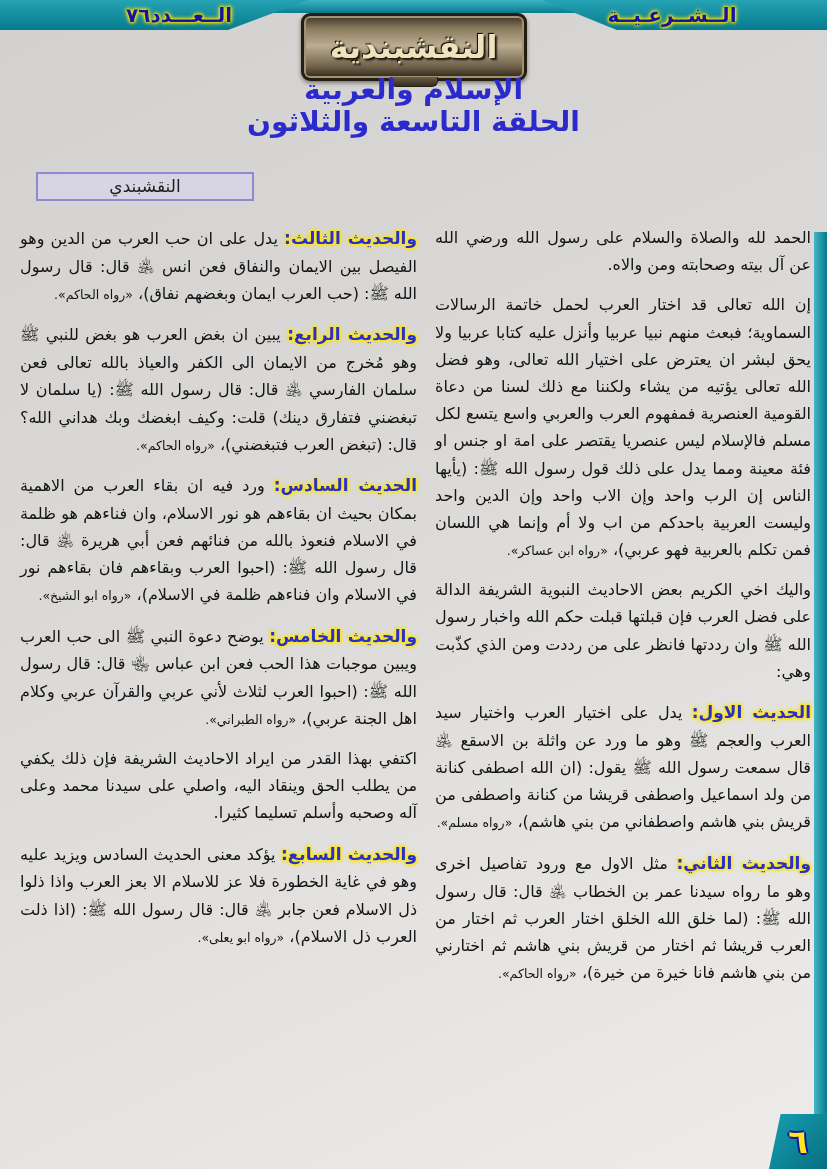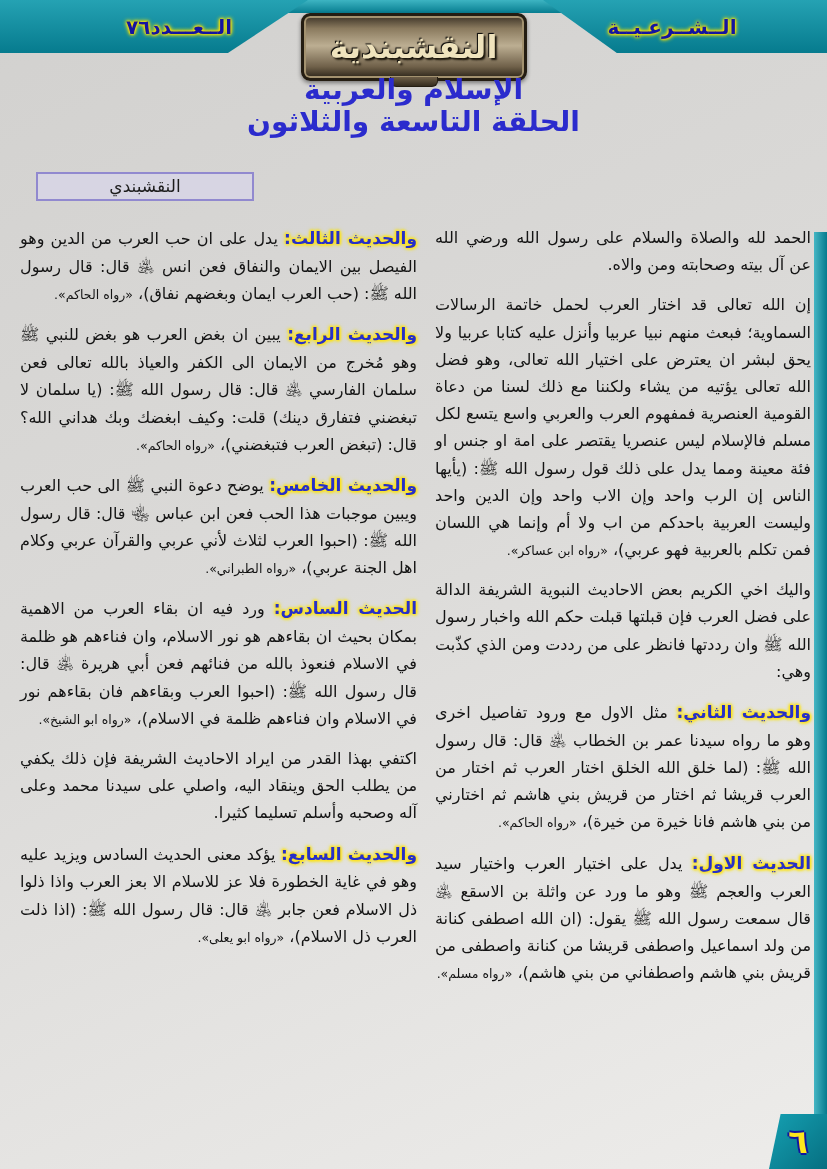"الــعـــدد٧٦" .banner { height: 53px -> 30px }
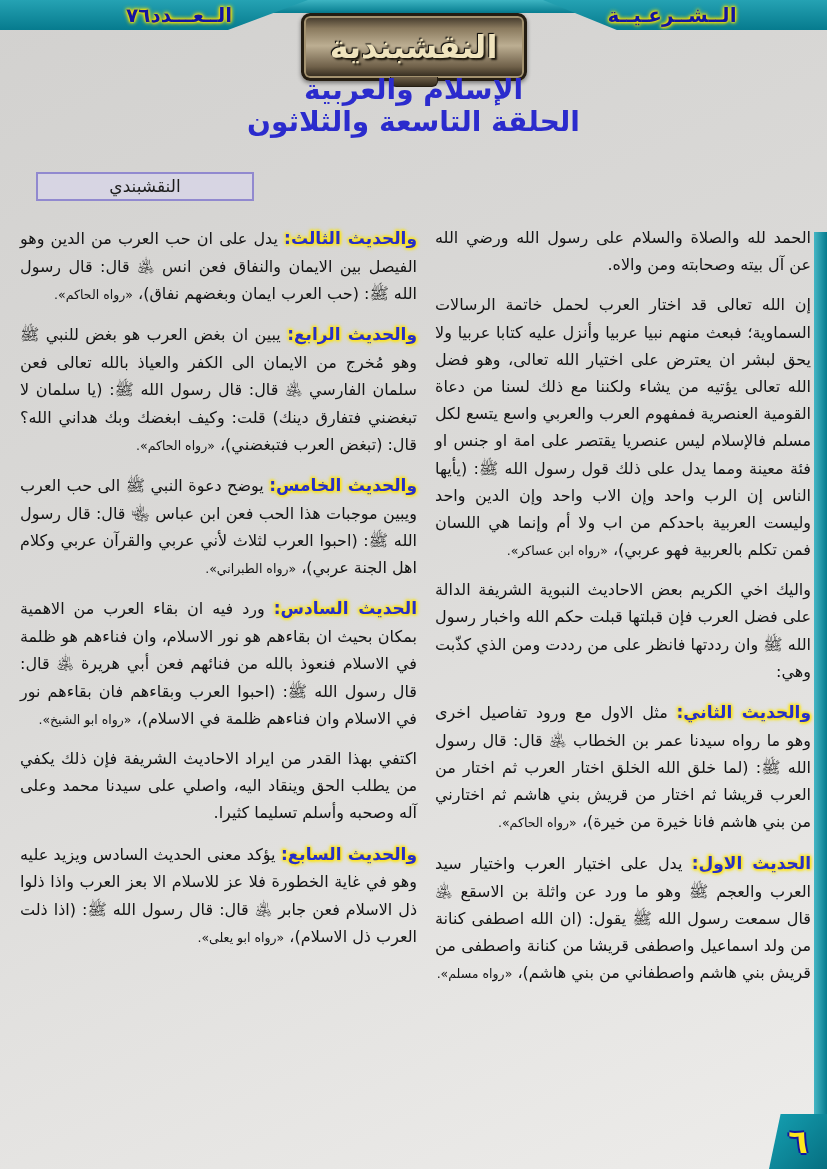"والحديث الخامس: يوضح دعوة النبي" p.para { order: before "الحديث السادس: ورد فيه ان" -> after "الحديث السادس: ورد فيه ان" }
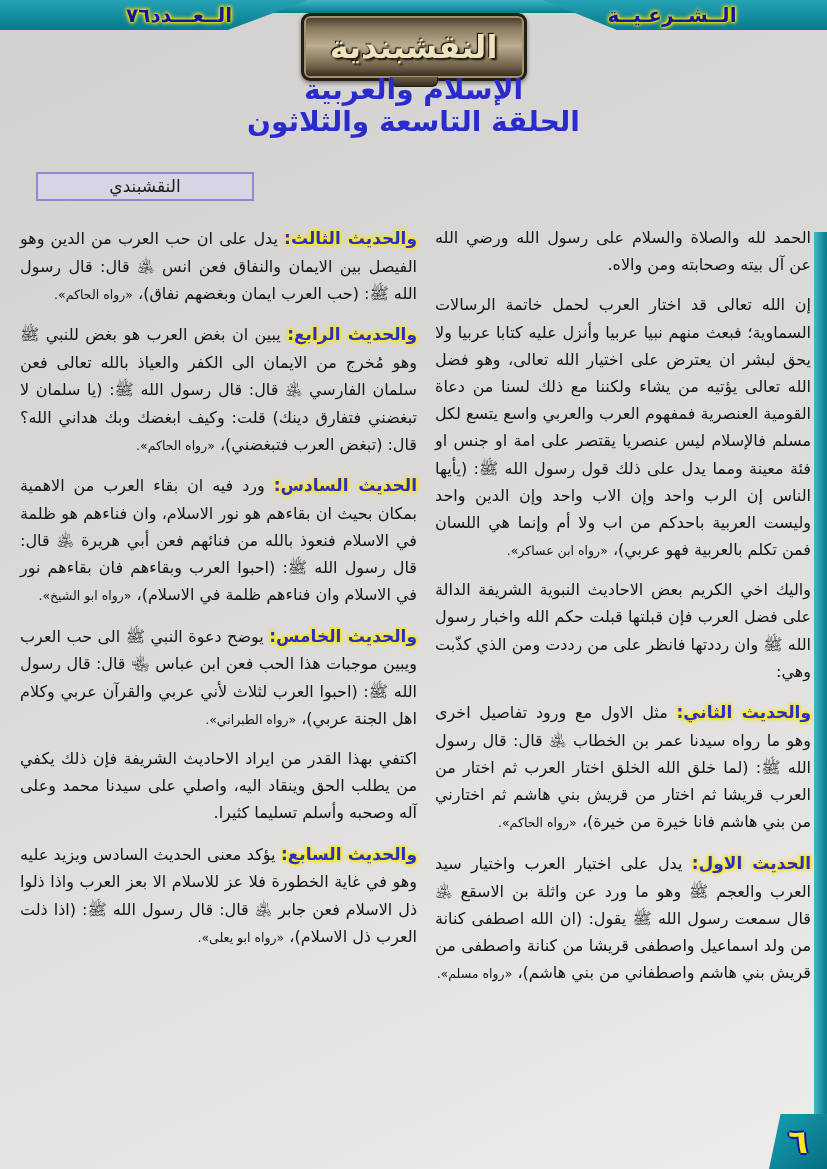"والحديث الثاني: مثل الاول مع" p.para { order: before "الحديث الاول: يدل على اختيار" -> after "الحديث الاول: يدل على اختيار" }
